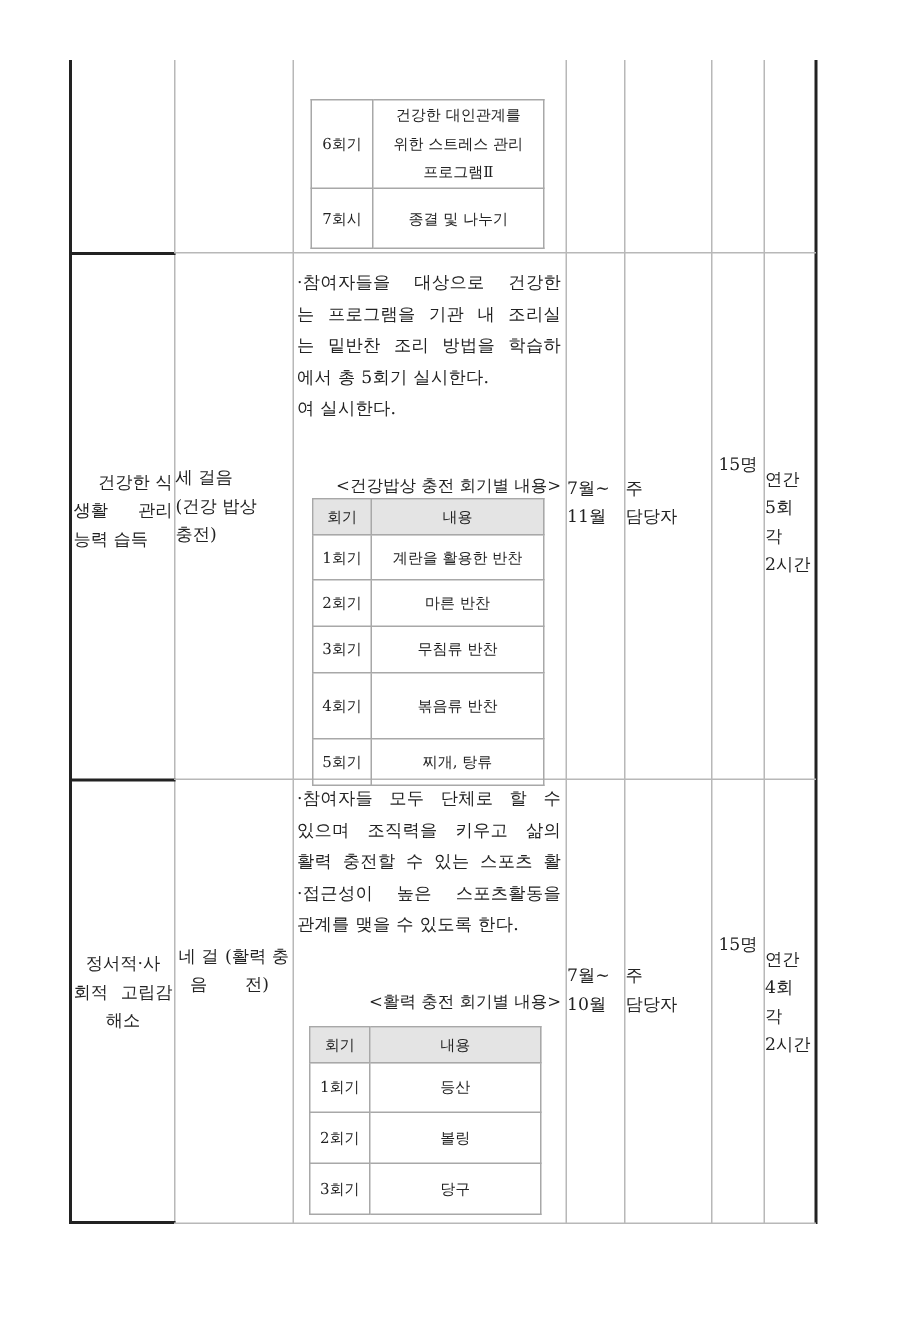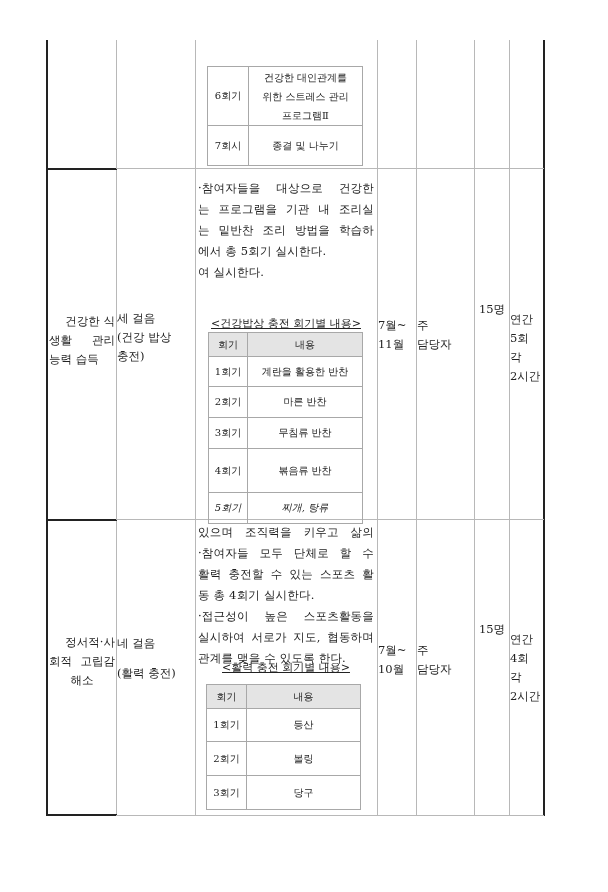"<건강밥상 충전 회기별 내용>" .caption { text-align: center -> right; text-decoration: underline -> none }
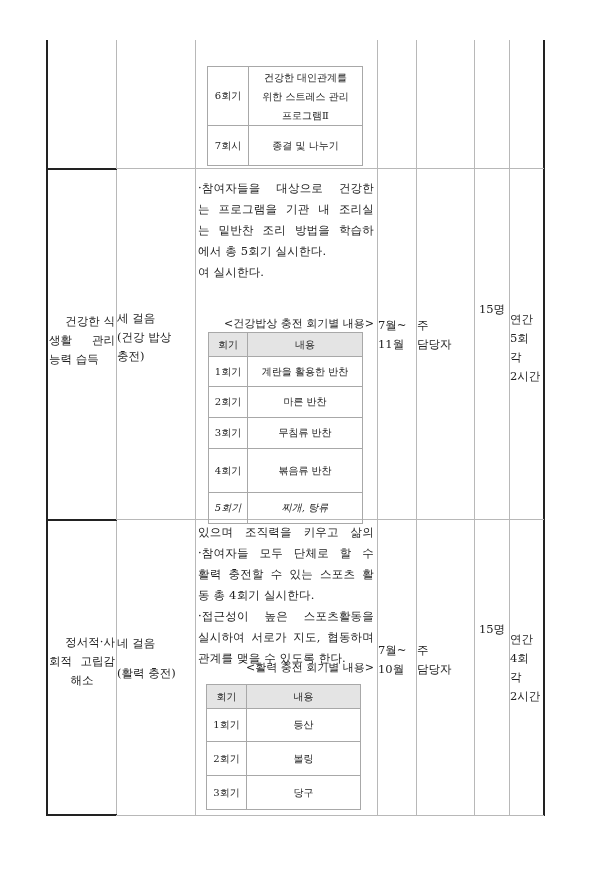"5회기" tr { font-style: italic -> none }
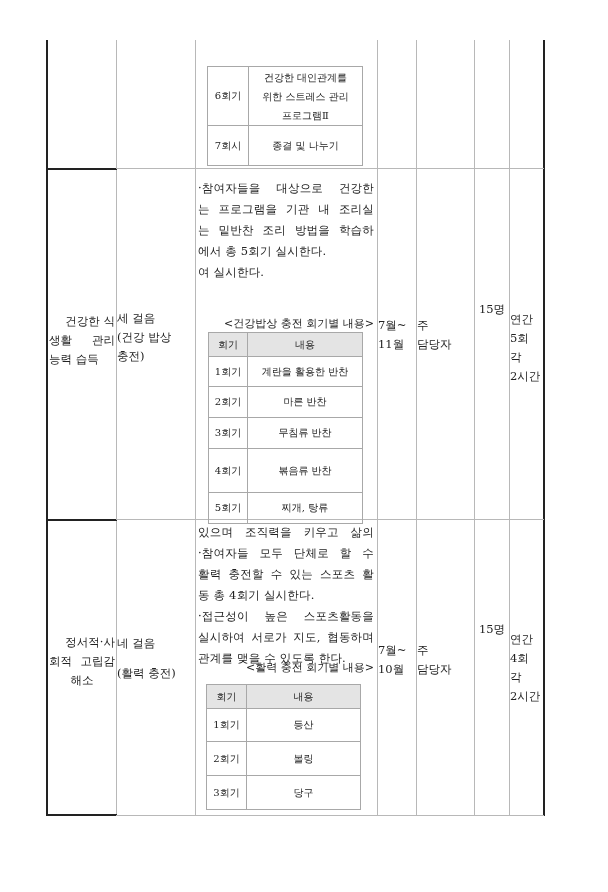"있으며 조직력을 키우고 삶의" span.line { order: before "·참여자들 모두 단체로 할 수" -> after "·참여자들 모두 단체로 할 수" }
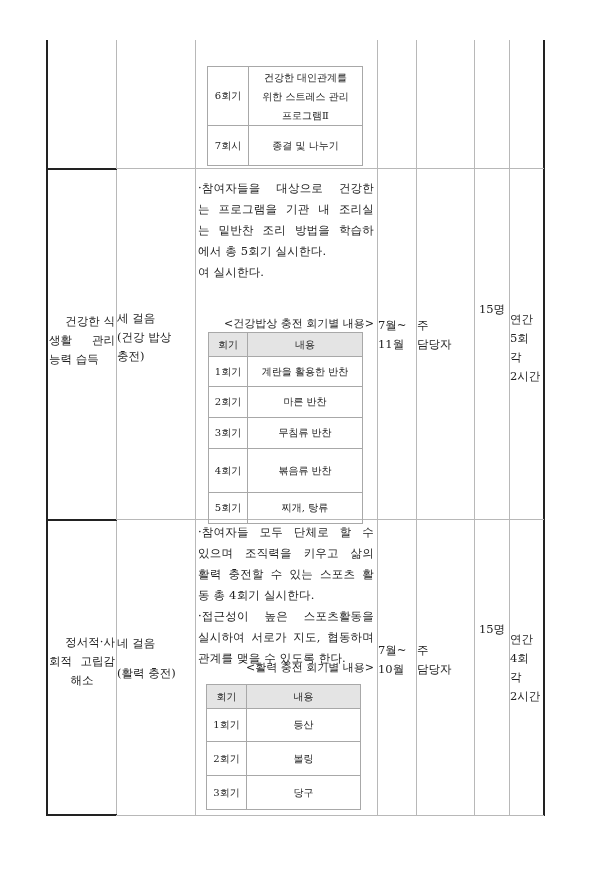"동 총 4회기 실시한다." span.line { html: <span>동 총 4회기 실시한다.</span> -> none }
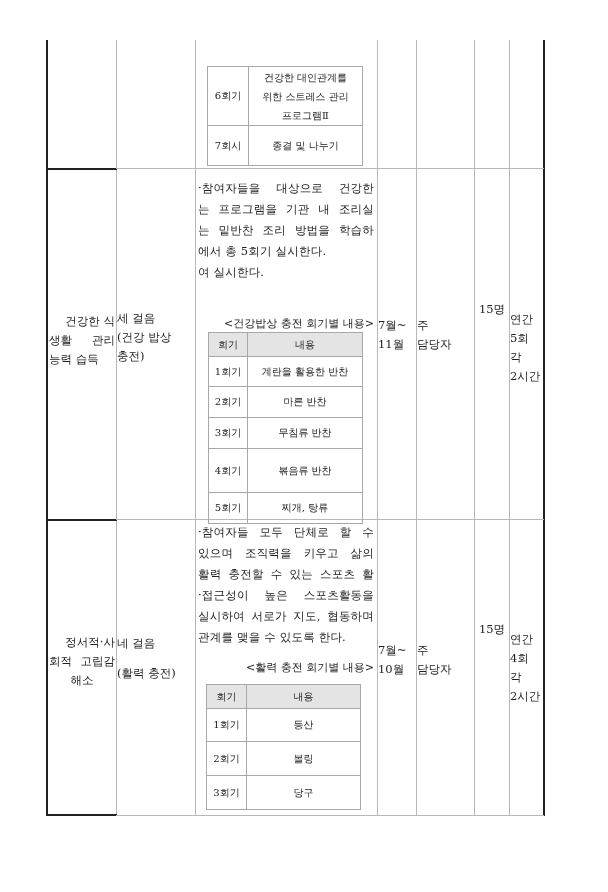"실시하여 서로가 지도, 협동하며" span.line { html: <span>실시하여 서로가 지도, 협동하며</span> -> none }
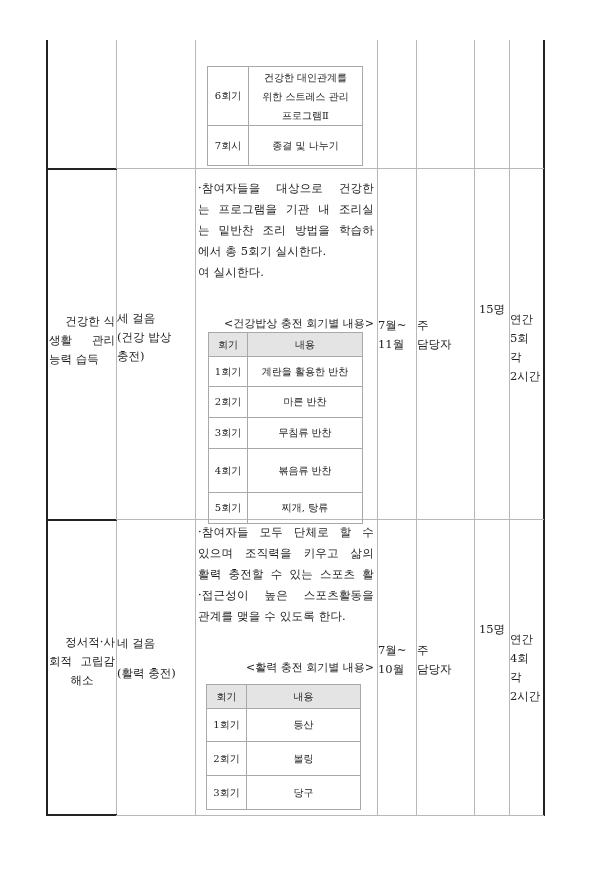"정서적·사" span { text-align: right -> center }
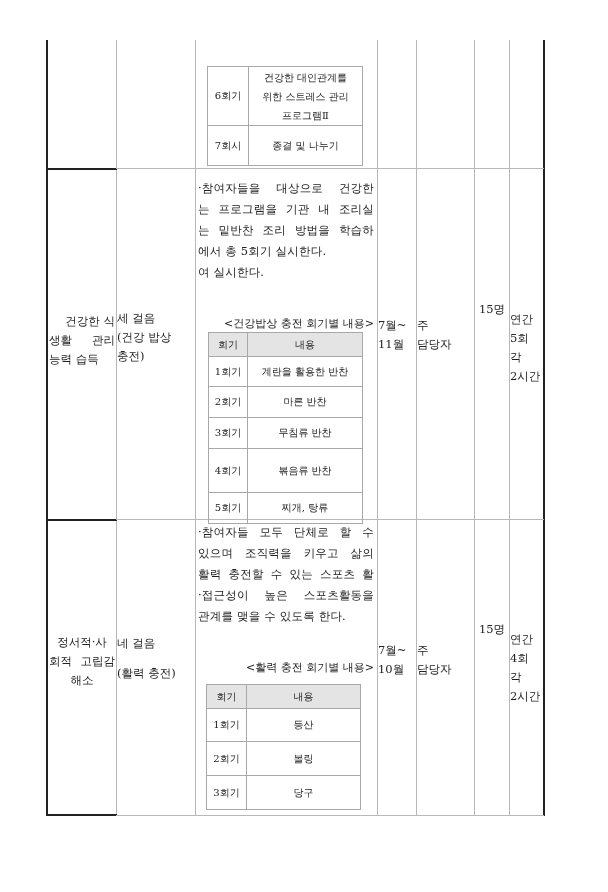"네 걸음" div.cell { flex-direction: column -> row; gap: 11px -> none }
